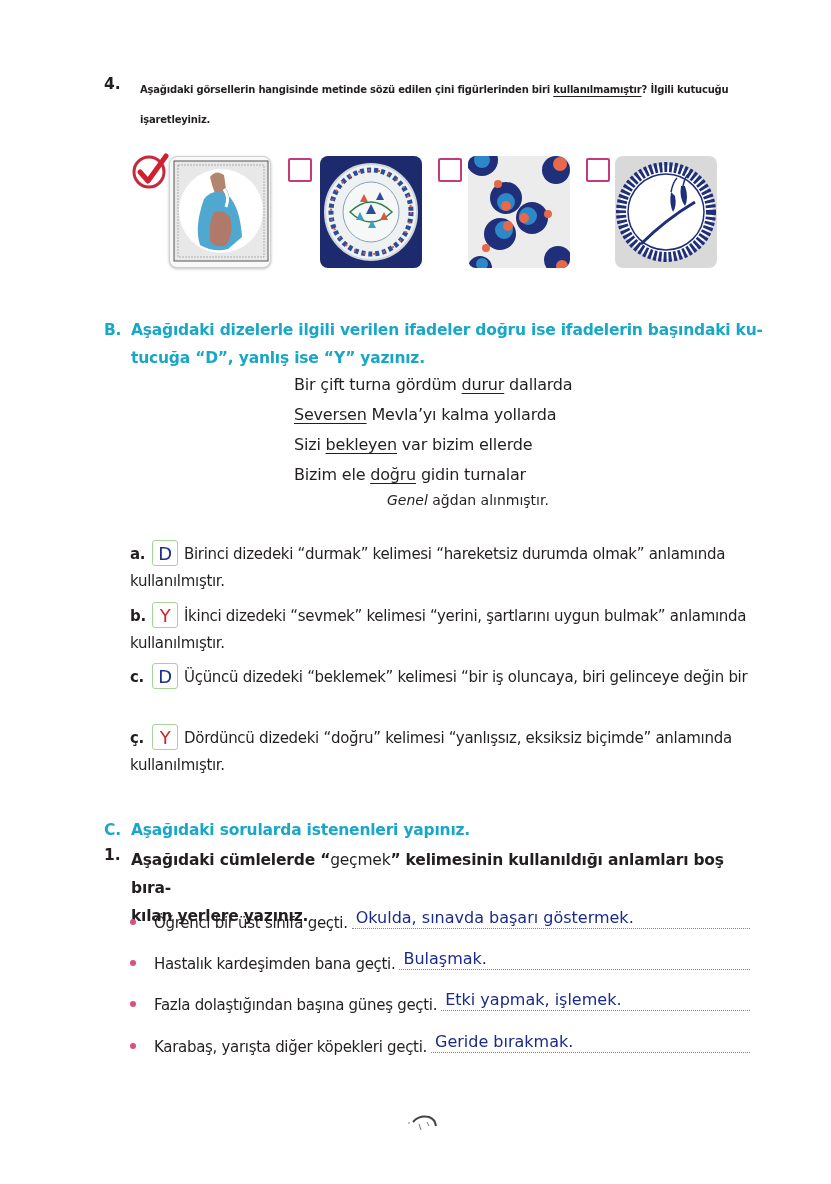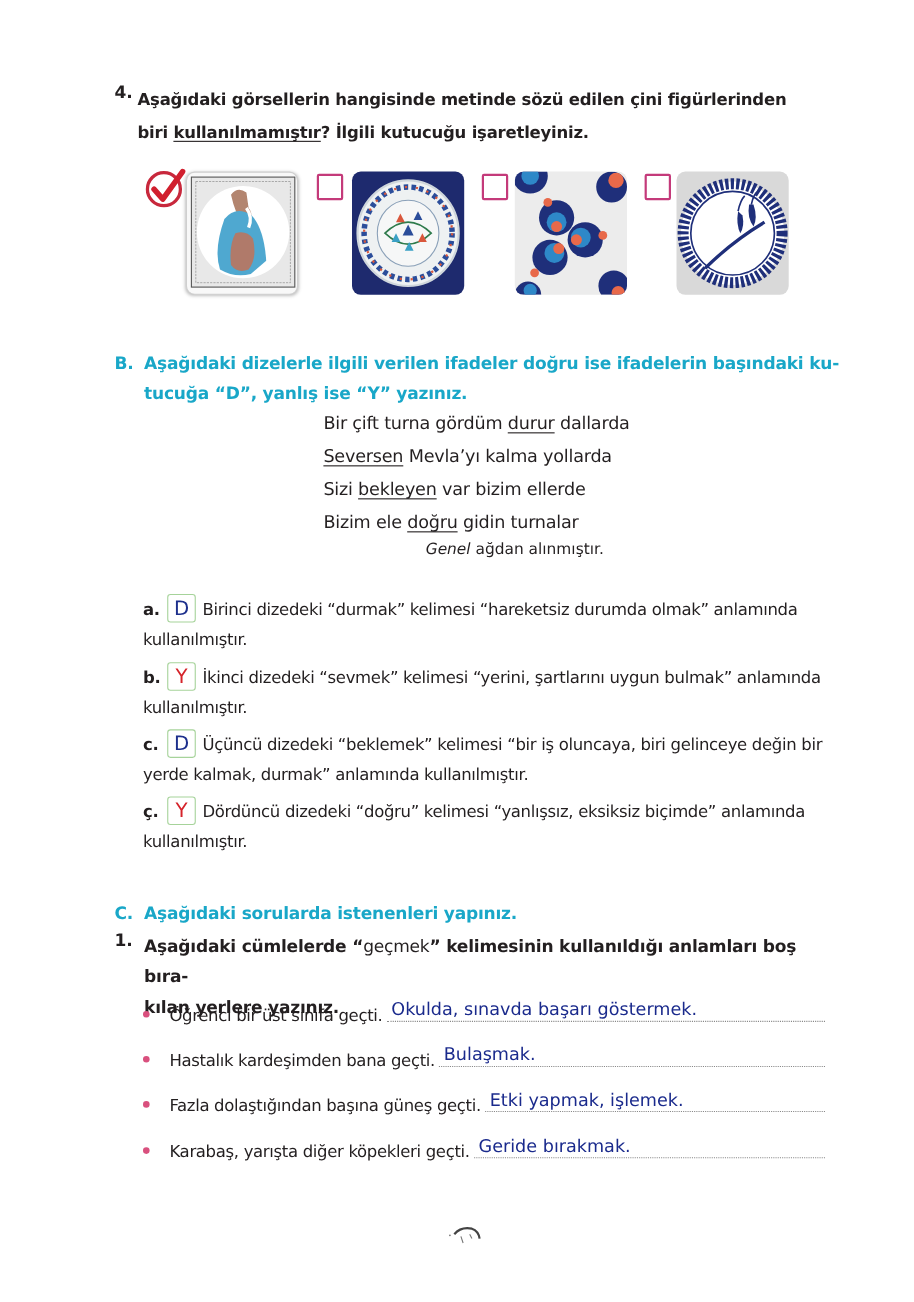"Aşağıdaki görsellerin hangisinde metinde" .q4-text { font-size: 15px -> 10px; left: 125px -> 140px }
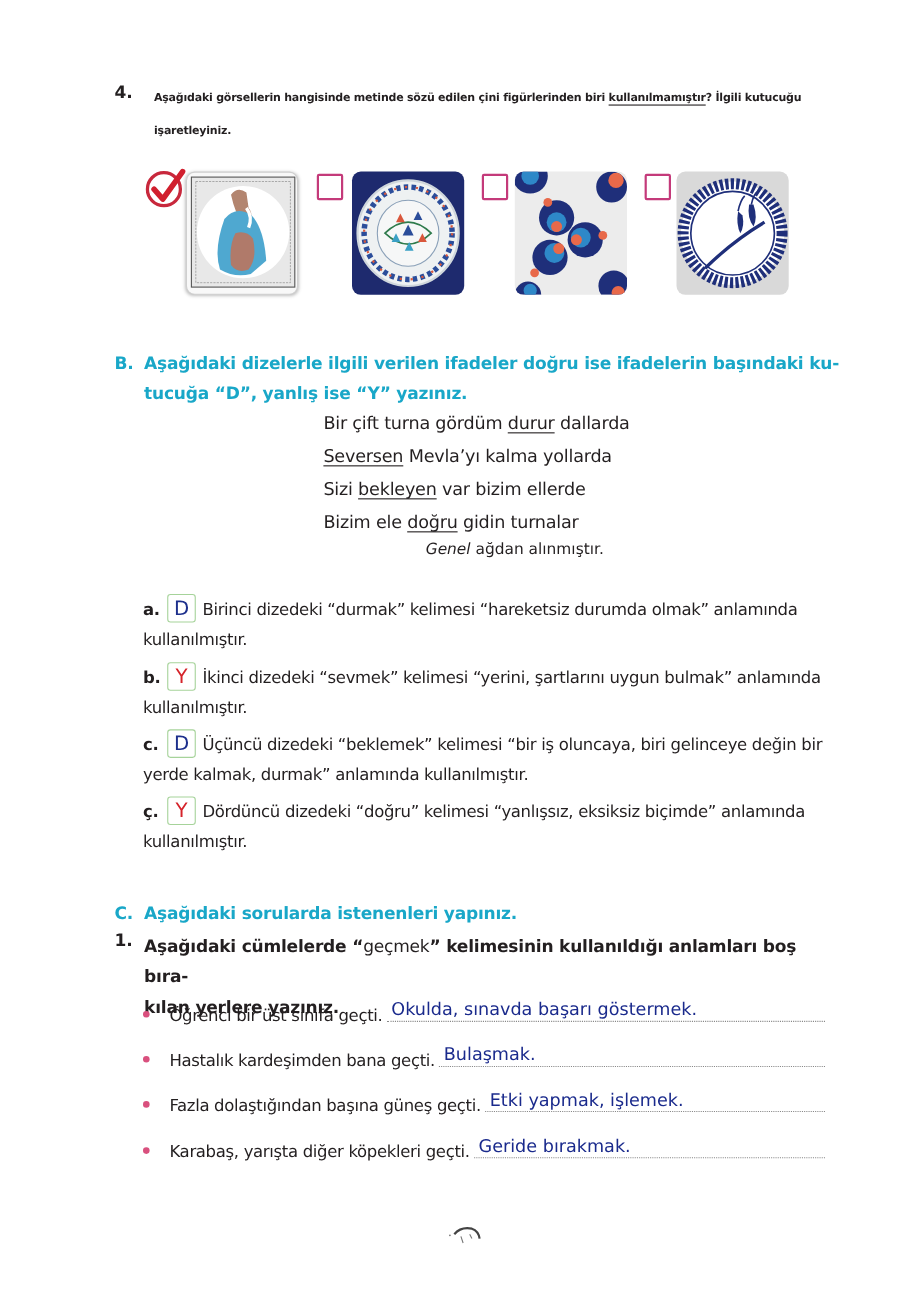"yerde kalmak, durmak” anlamında" span { html: <span>yerde kalmak, durmak” anlamında kullanılmıştır.</span> -> none }
